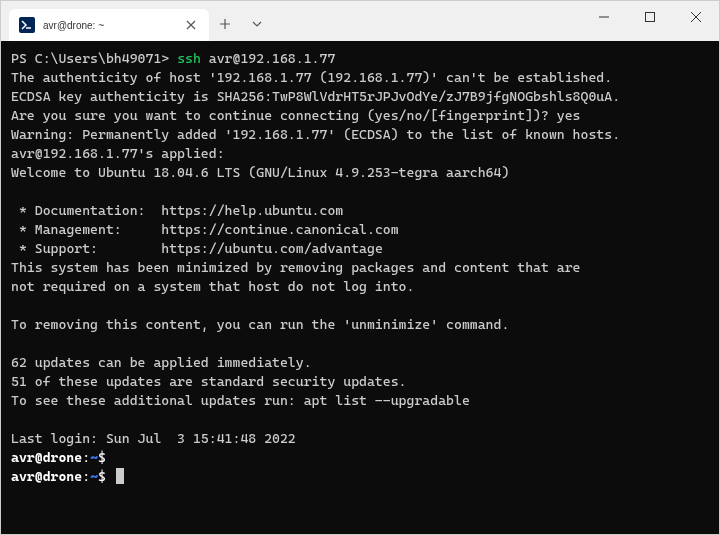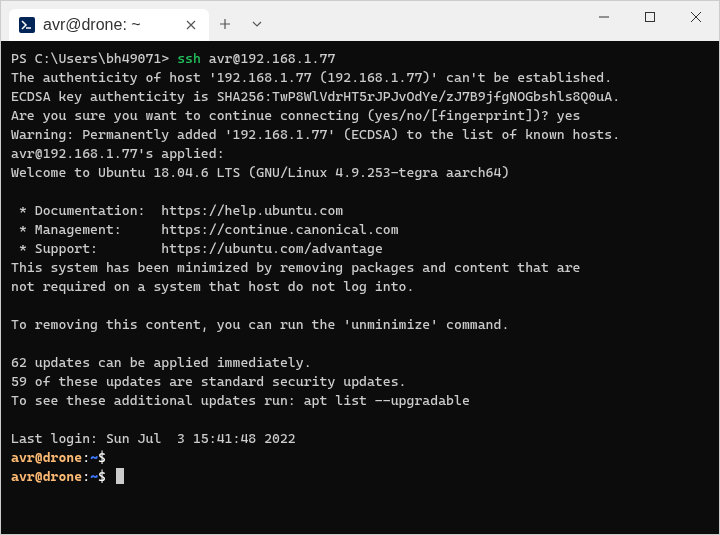"avr@drone: ~" .tab { font-size: 16px -> 10px }
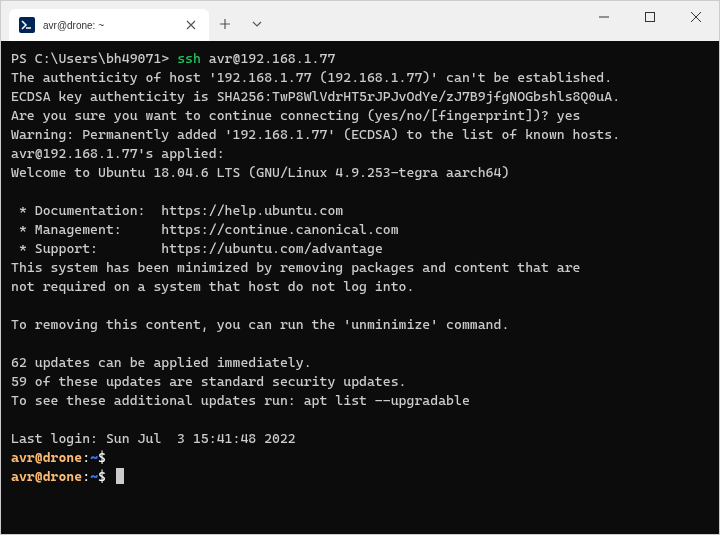"59 of these updates are" span { text: 59 -> 51 }
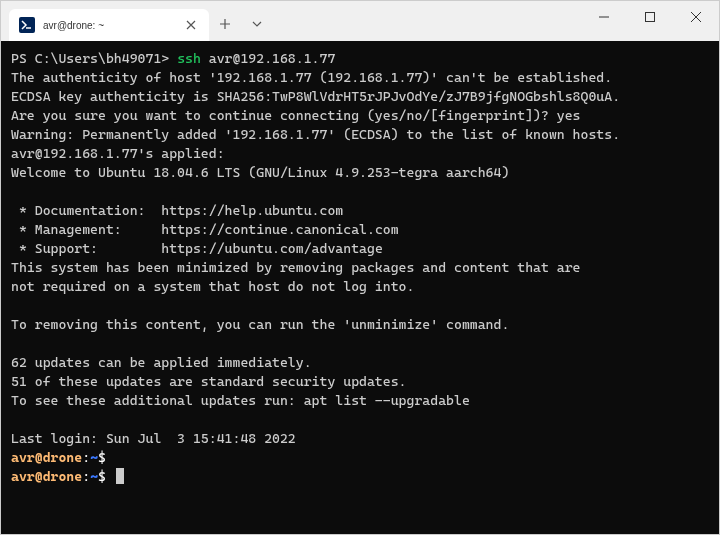"avr@drone" .green { color: #fdba74 -> #ffffff }
